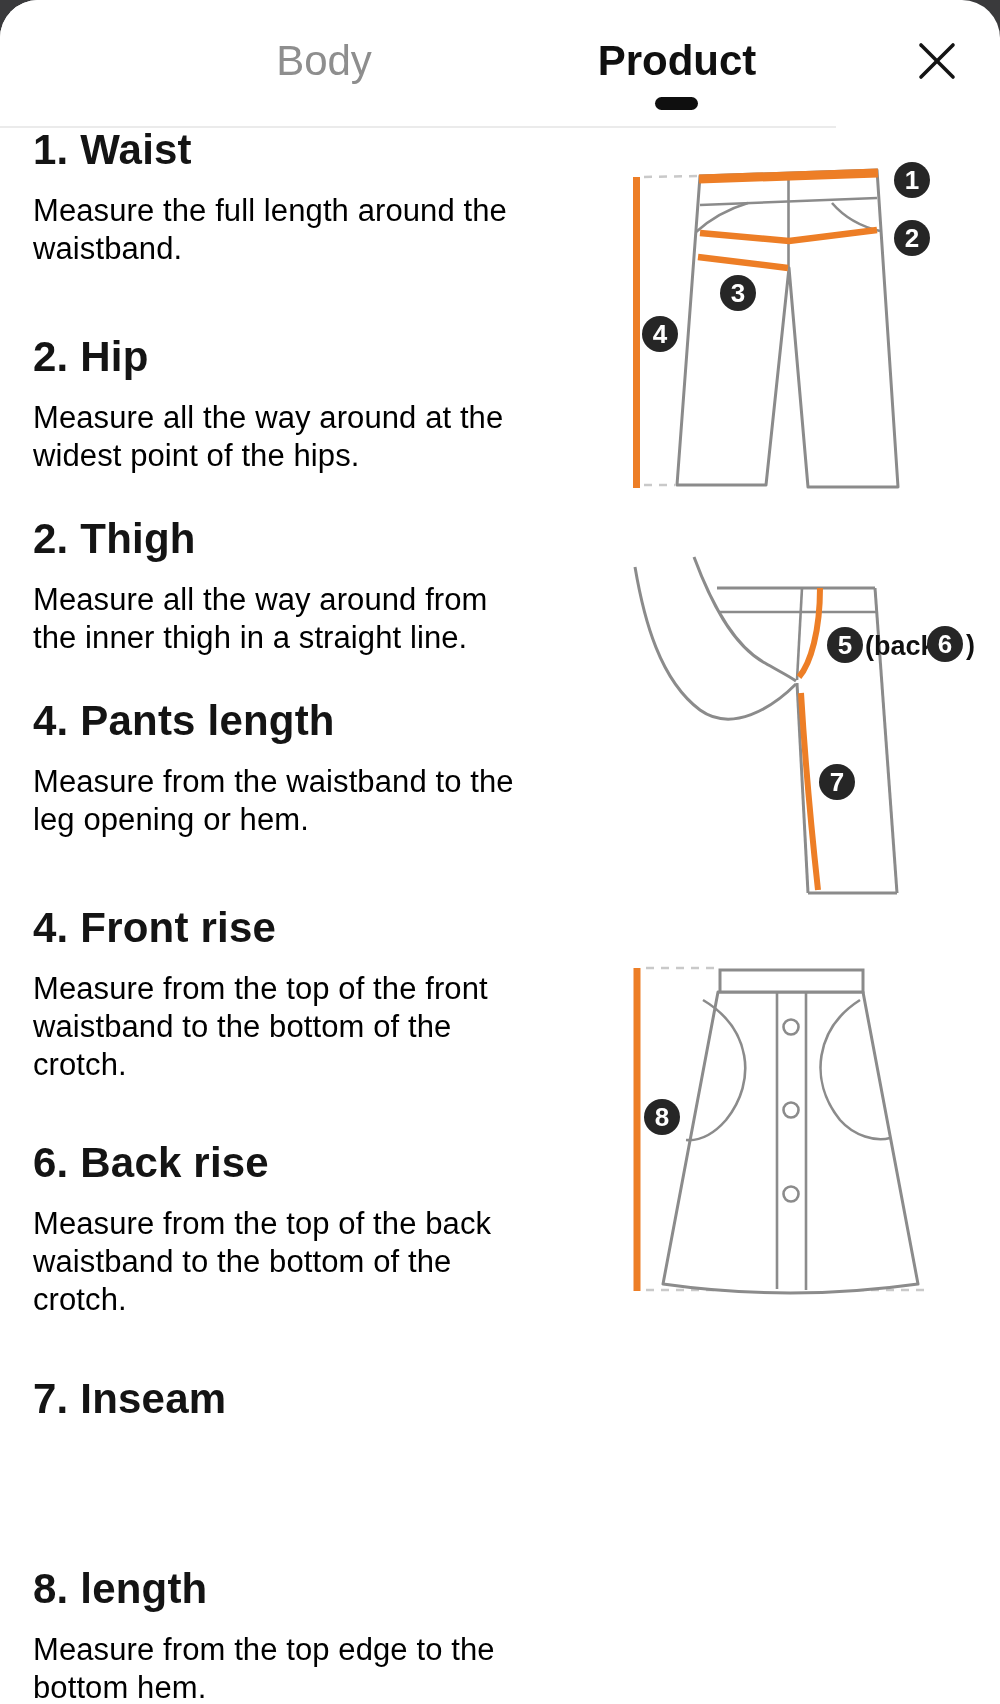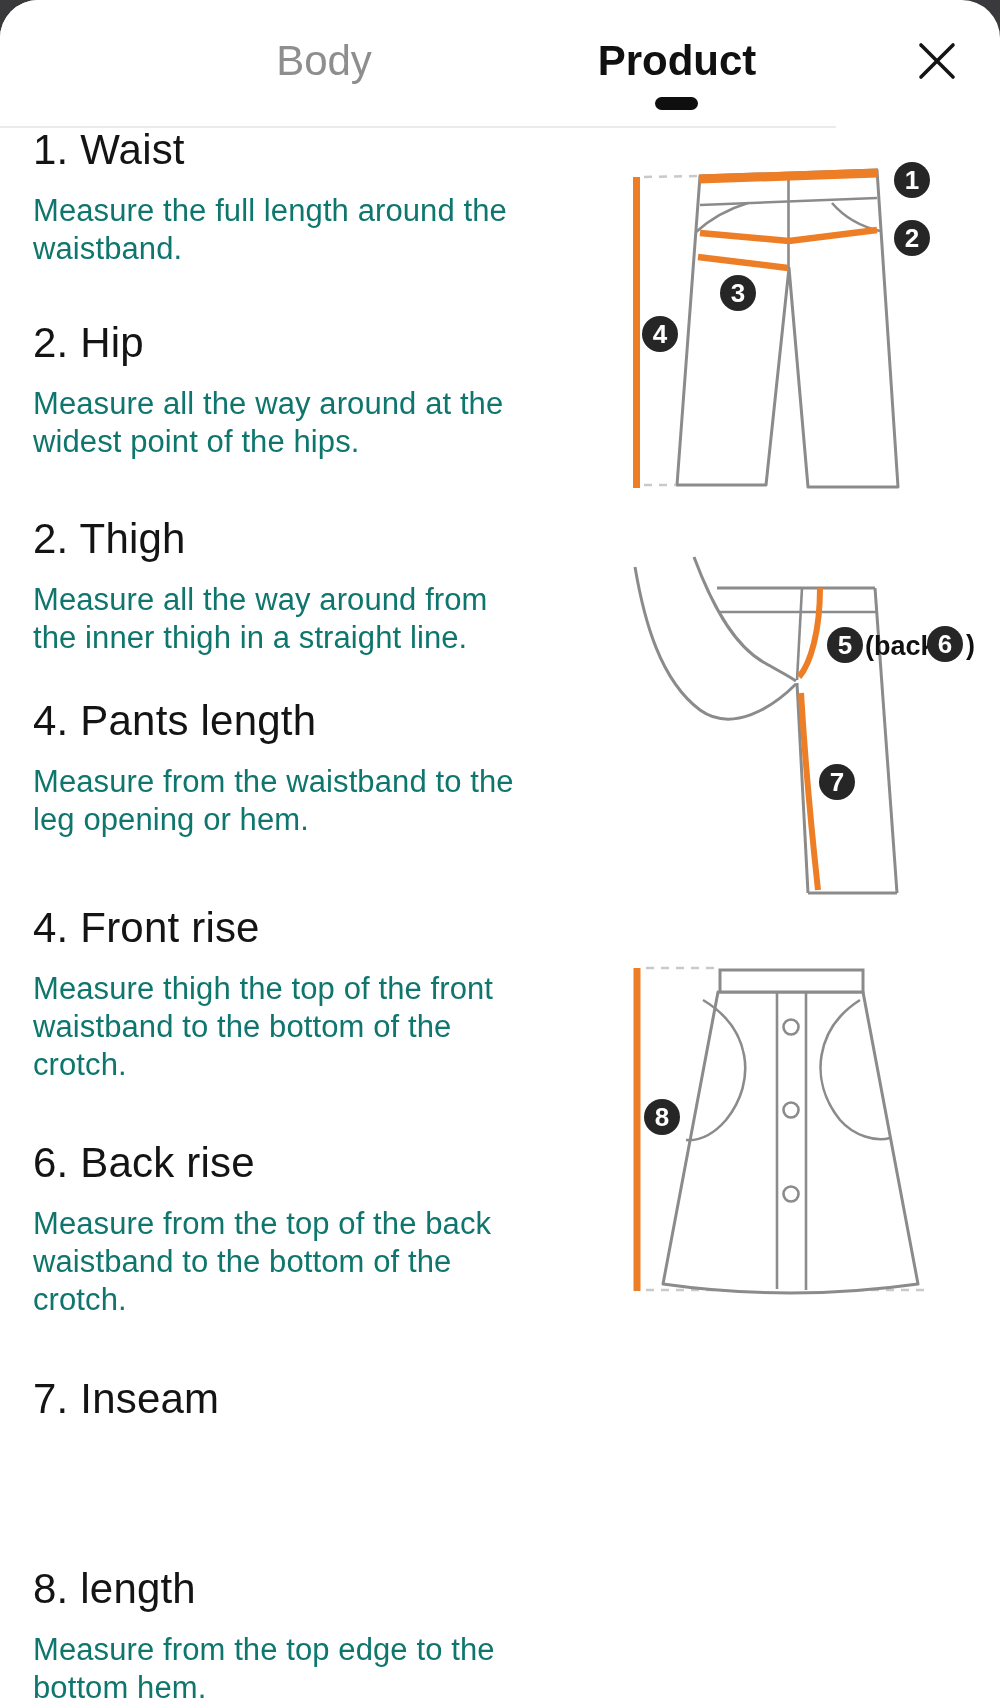"1. Waist" .section h3 { font-weight: 400 -> 700 }
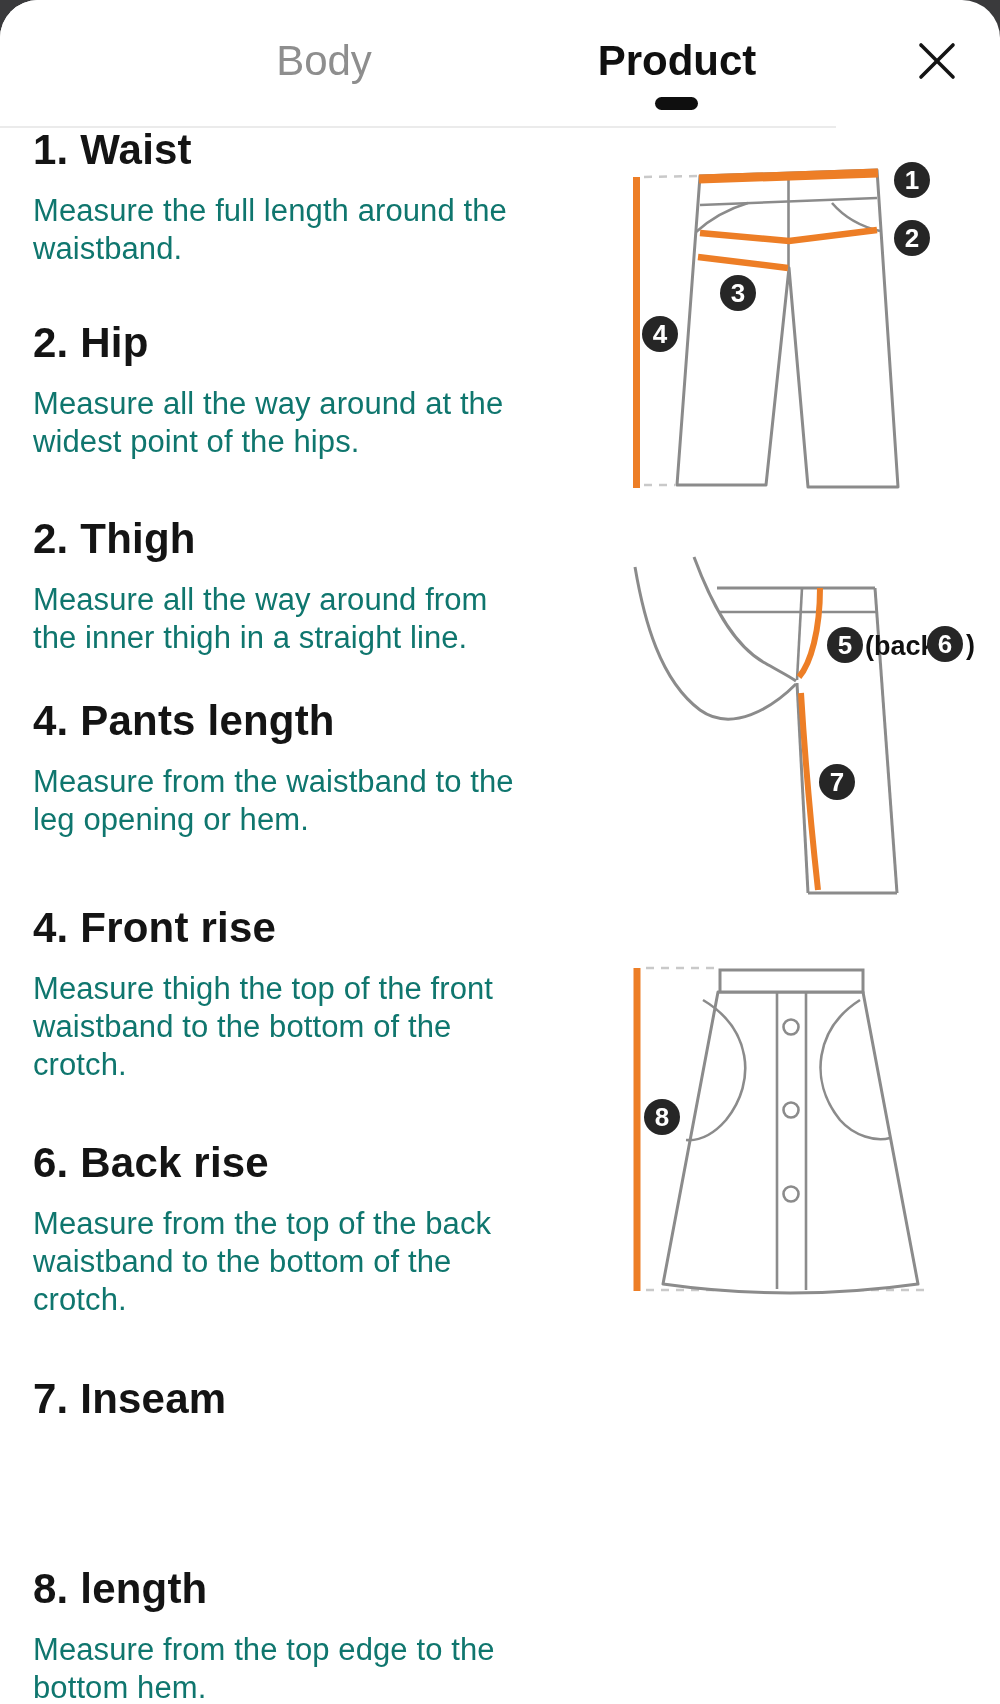"Measure the full length around" .section p { color: #0f766e -> #000000 }
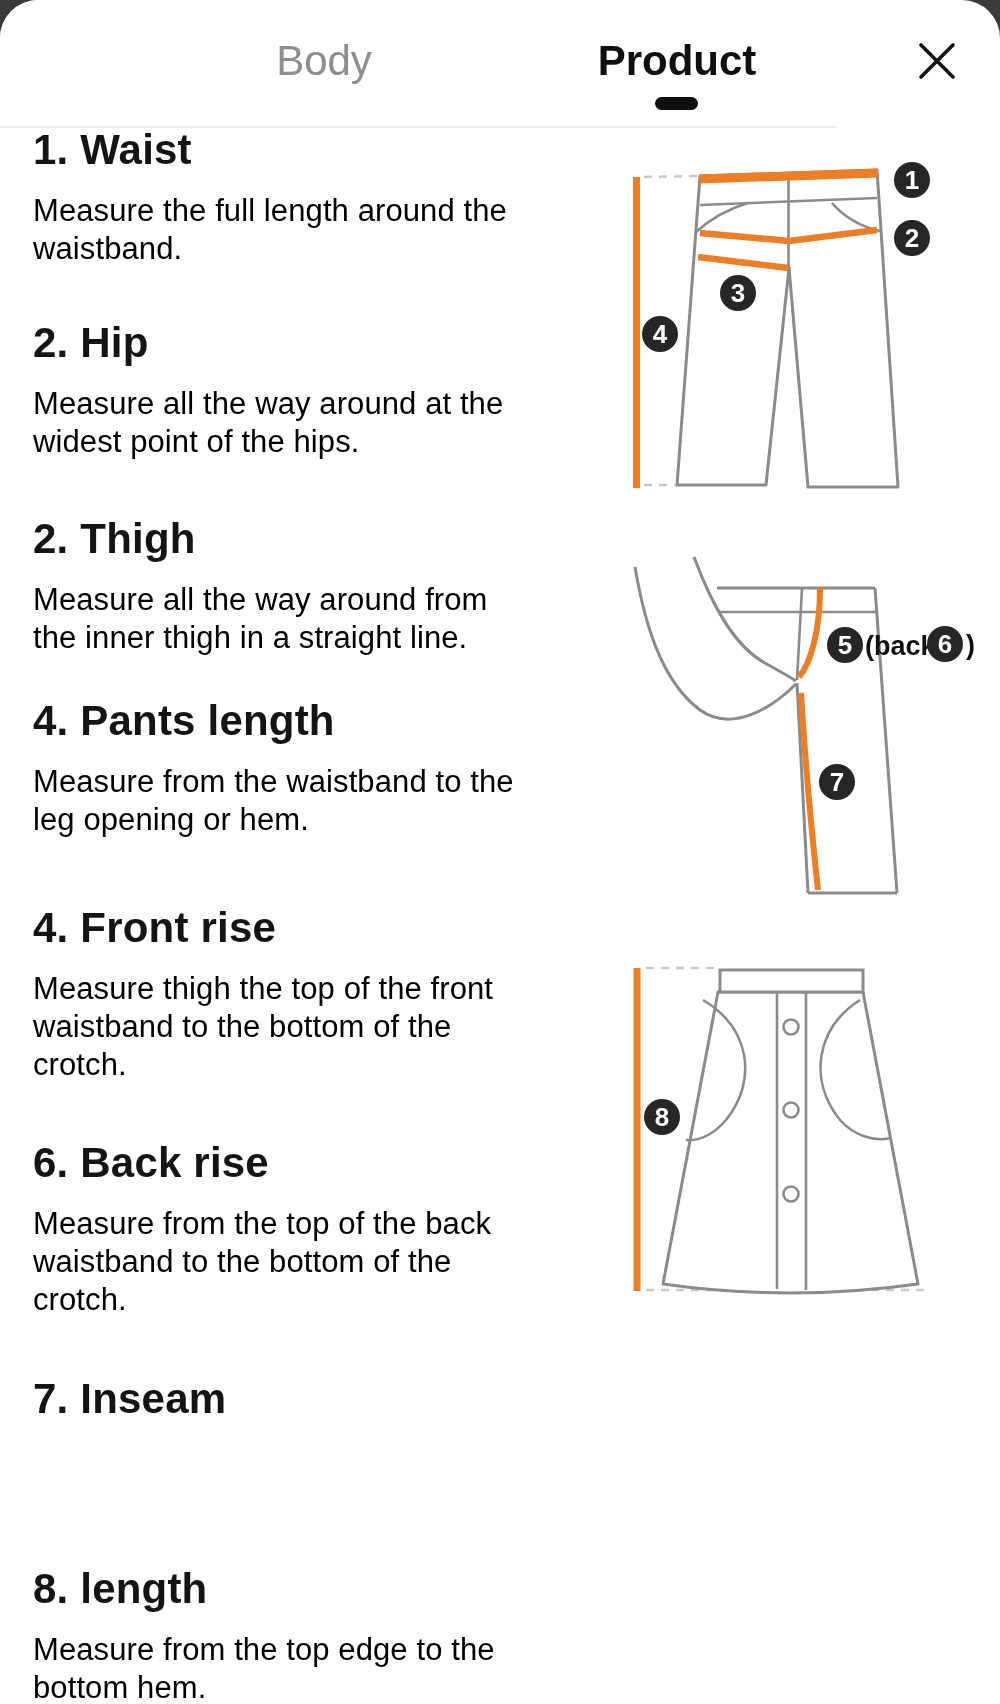"2. Hip" div.section { top: 318px -> 332px }
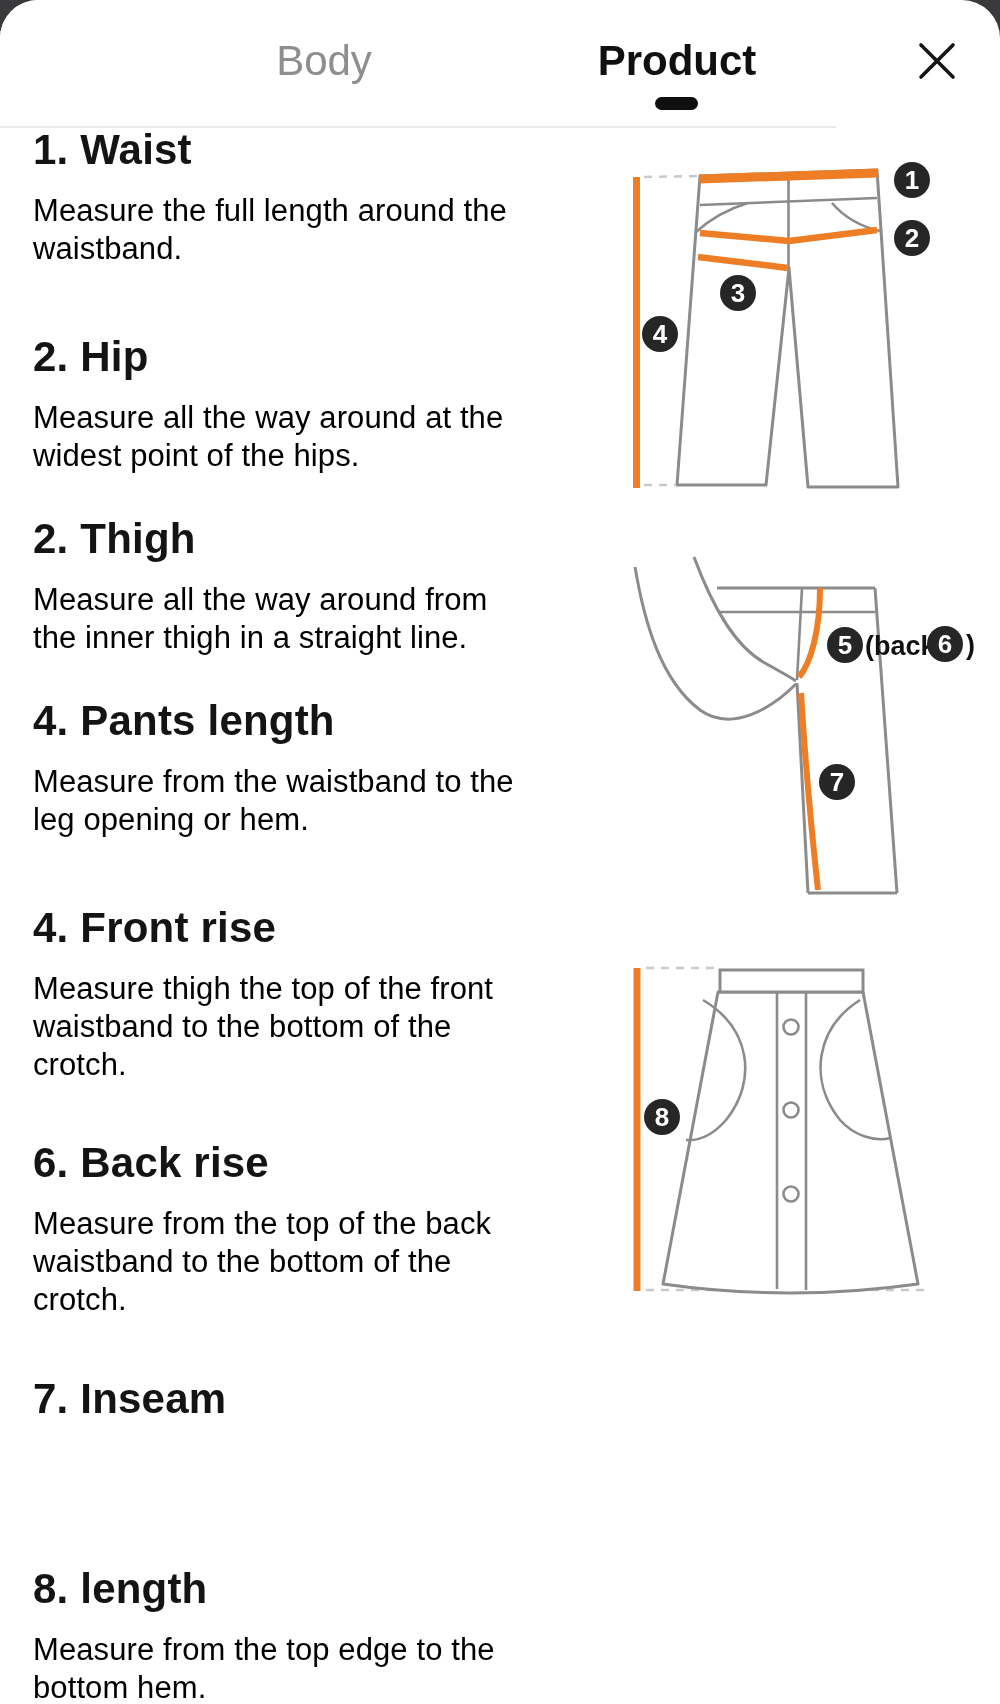"Measure thigh the top of" p { text: thigh -> from }
